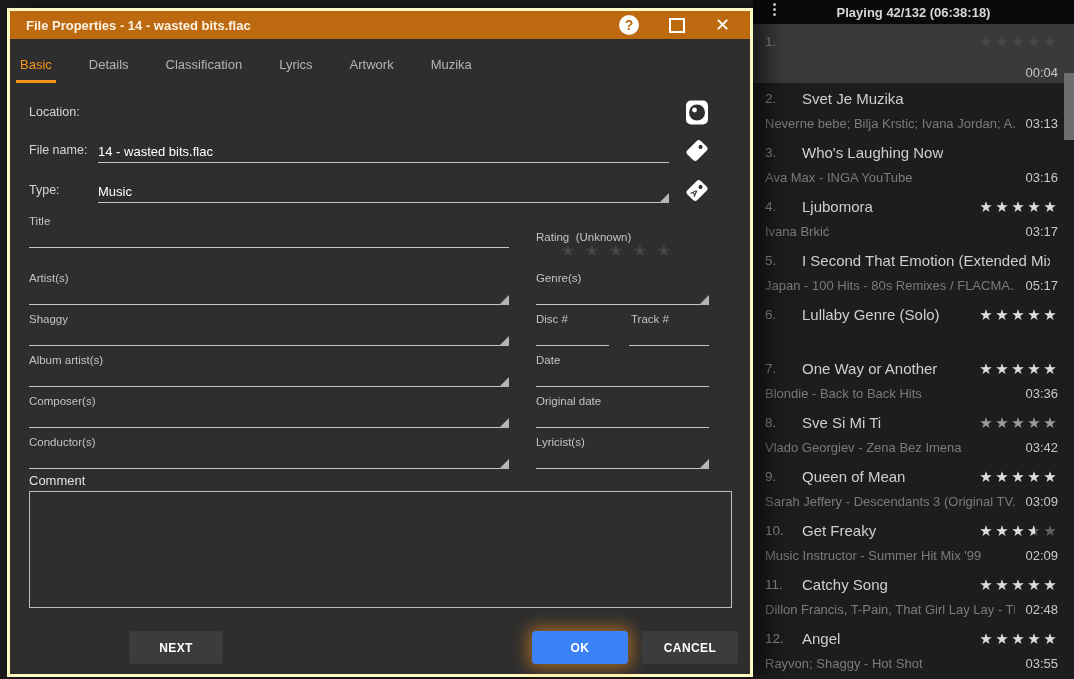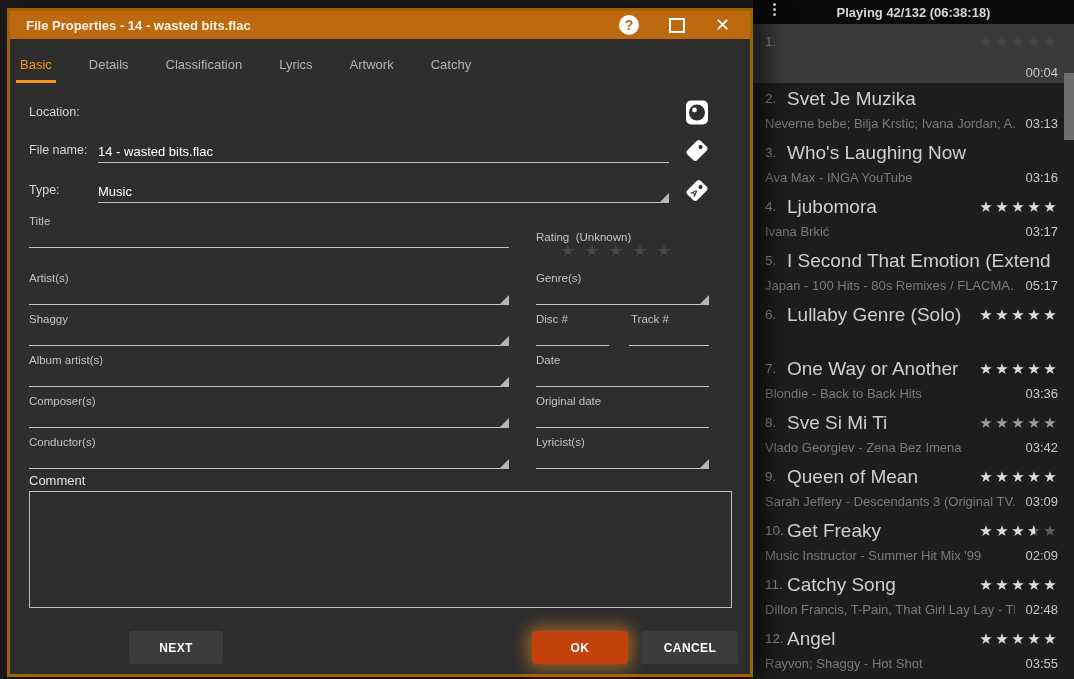"File Properties - 14 -" .dialog { border: 3px solid #a16207 -> 3px solid #fef9c3 }
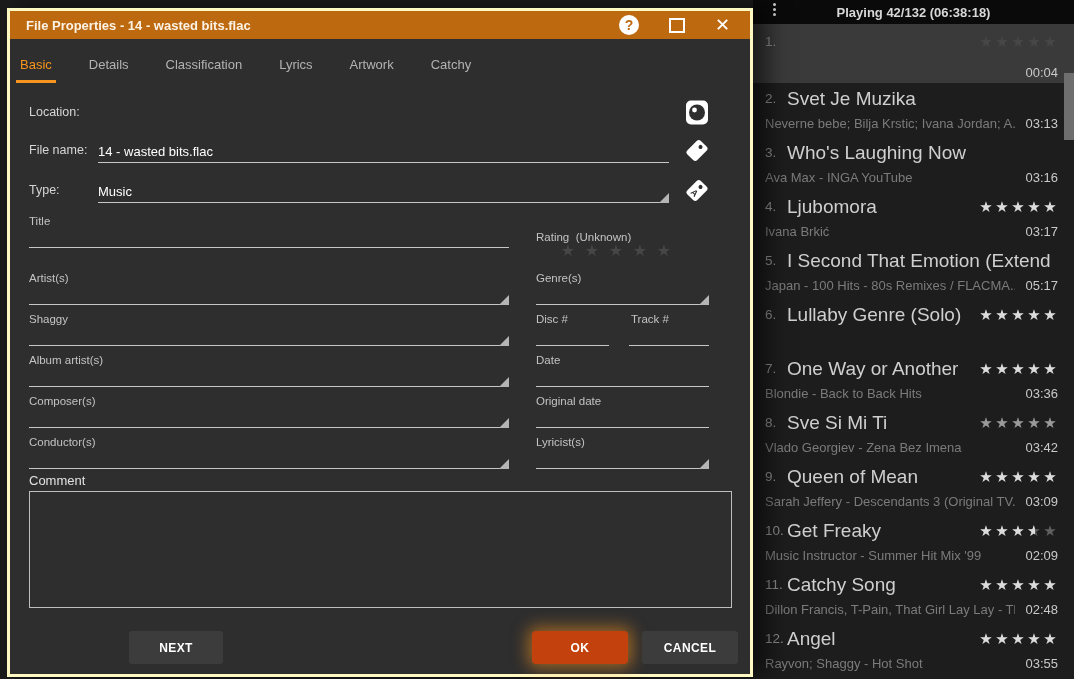"Catchy" div.tab { text: Catchy -> Muzika }
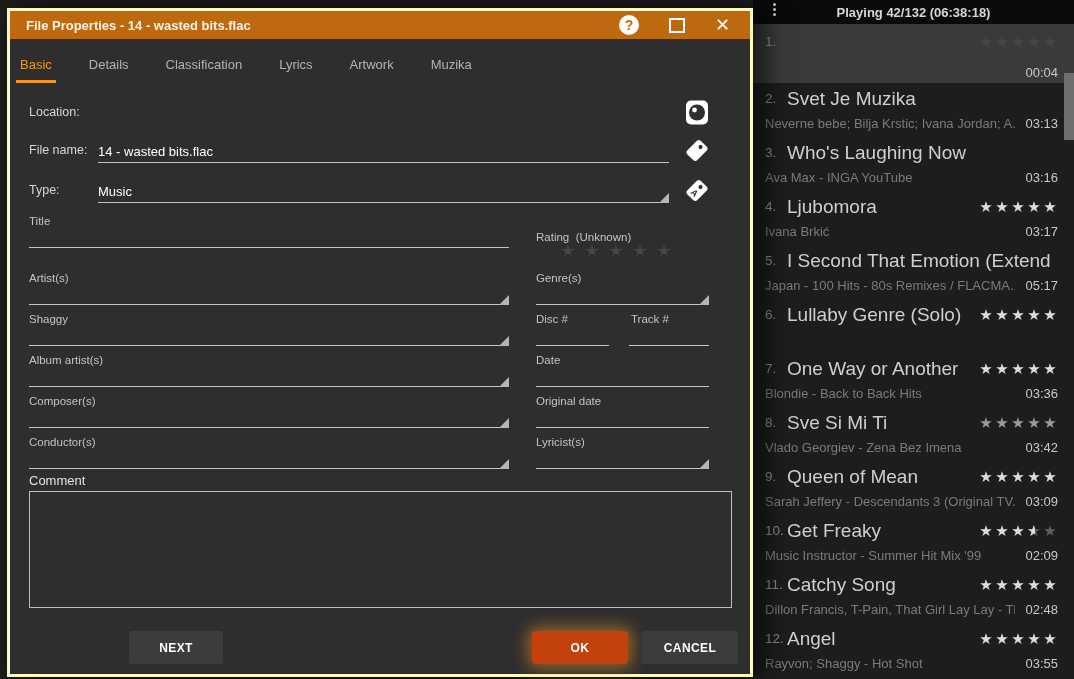"Svet Je Muzika" .pl-title { font-size: 19px -> 15px; margin-left: 2px -> 17px }
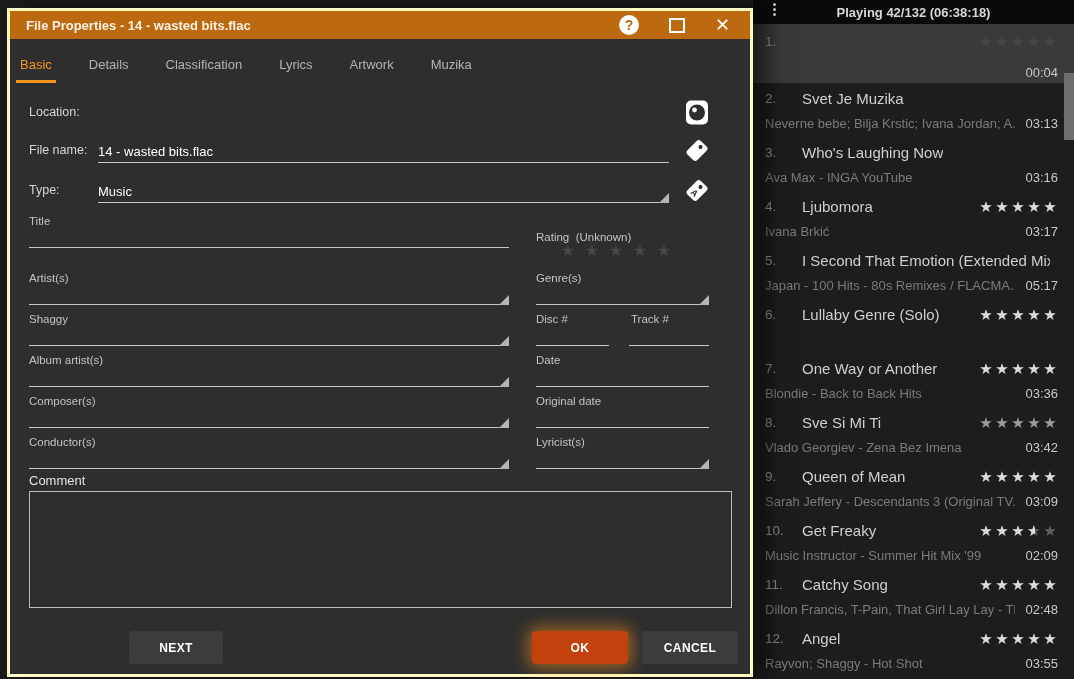"OK" .btn-ok { background: #c2410c -> #3b82f6 }
